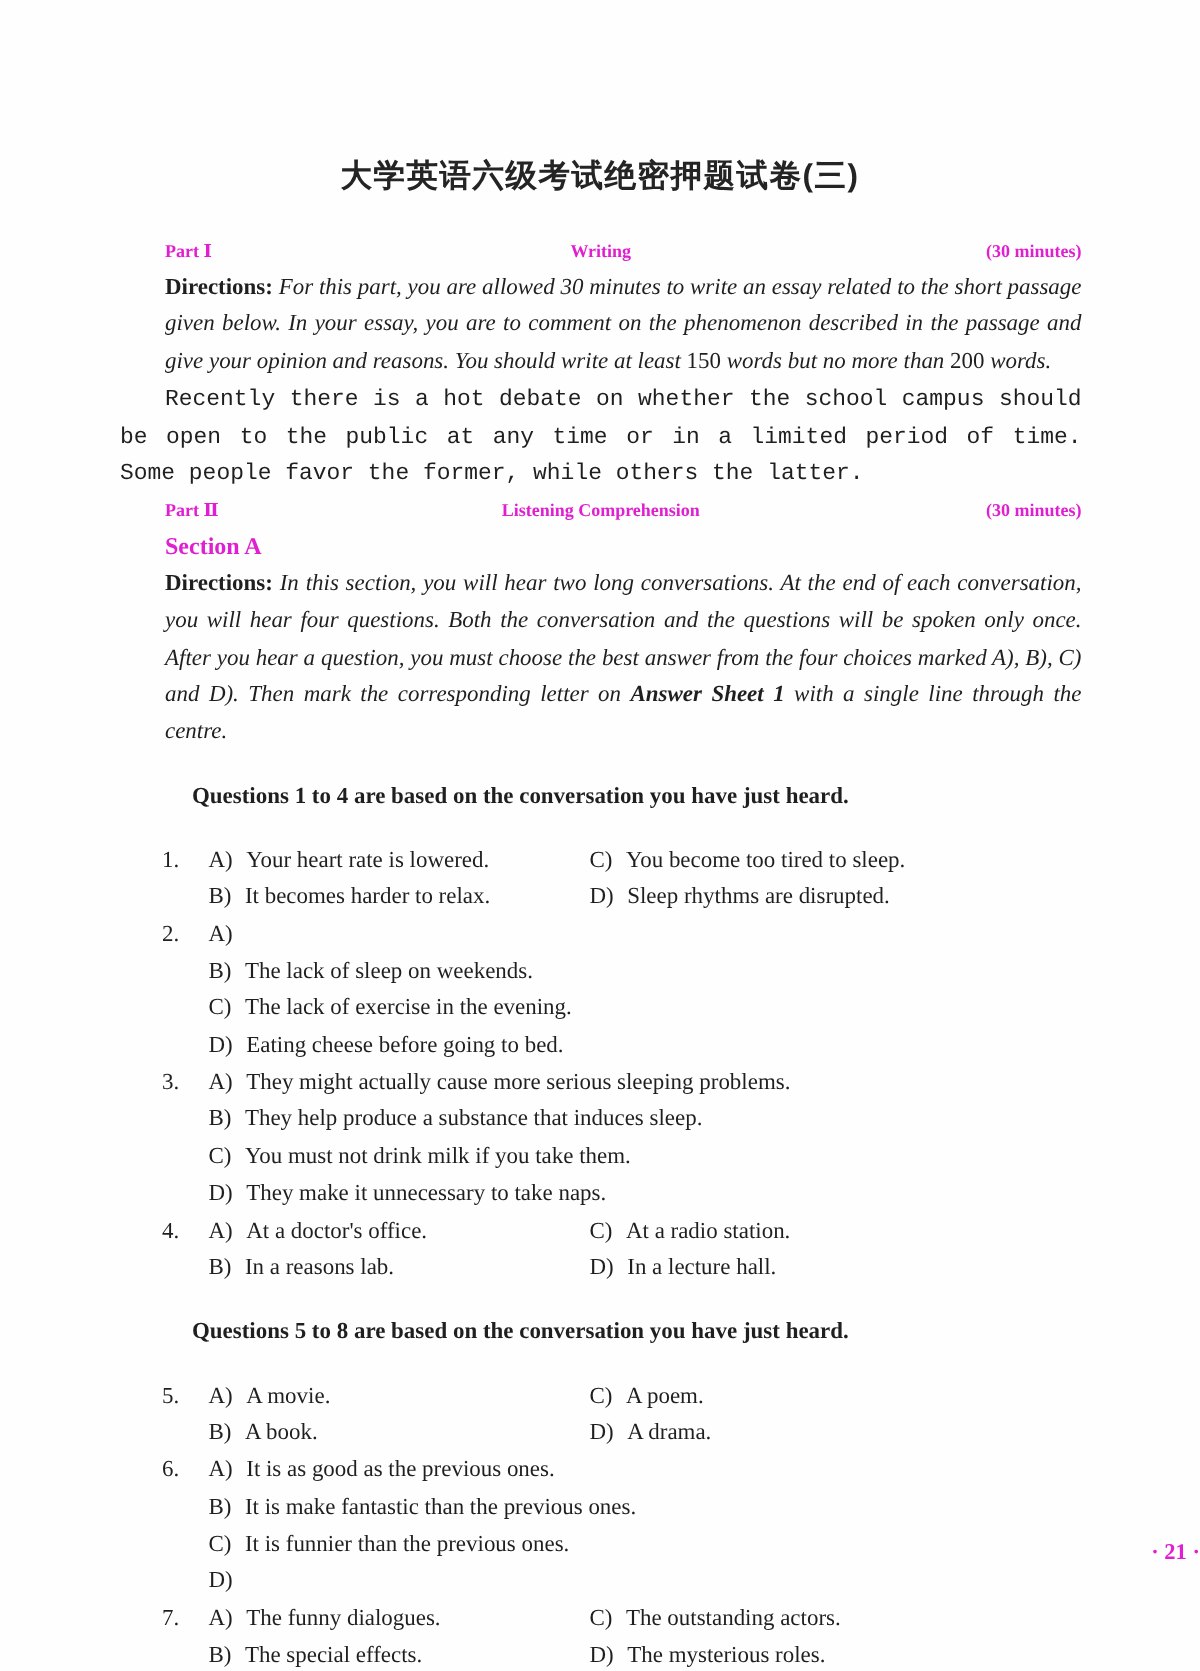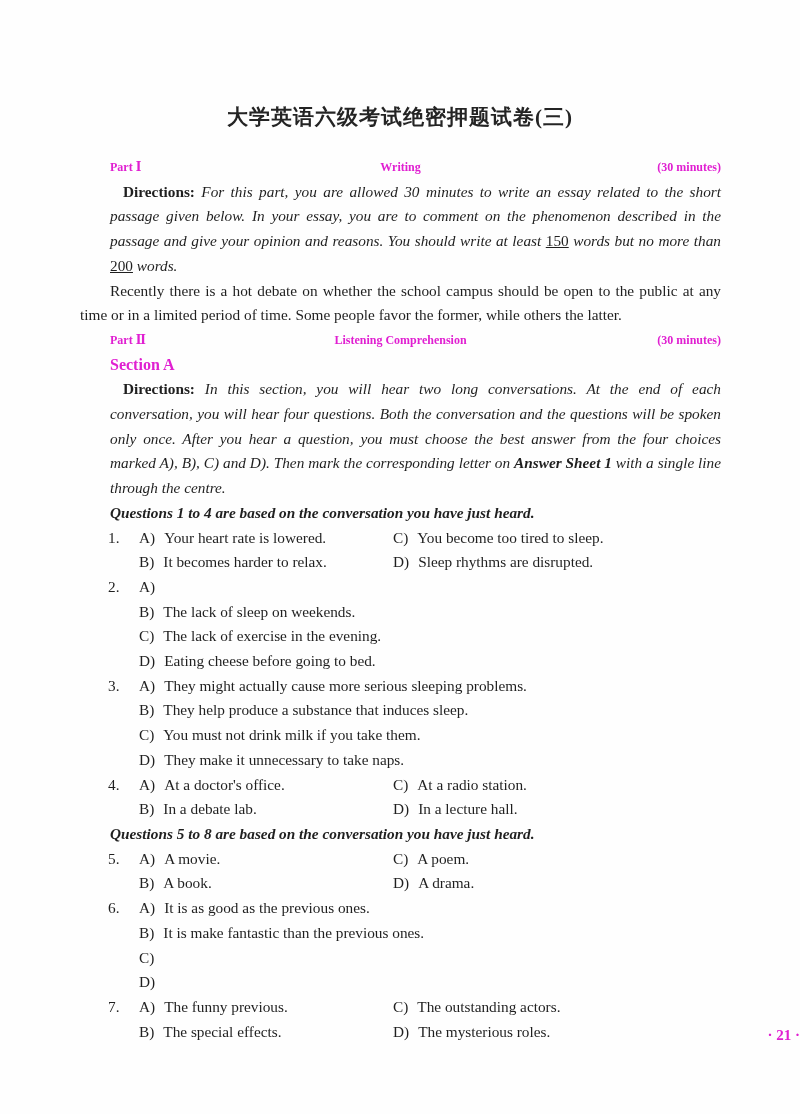"大学英语六级考试绝密押题试卷(三)" .title { font-family: Liberation Serif, serif -> Liberation Sans, sans-serif }
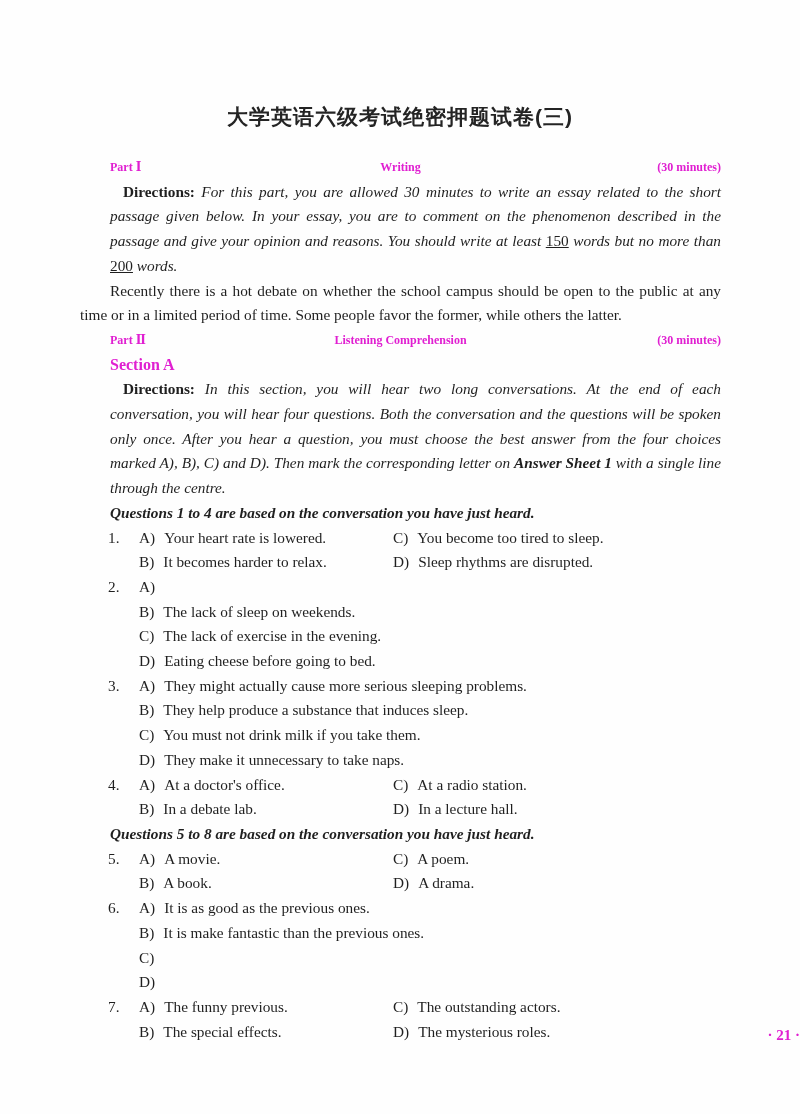"Directions:" .dir-label { margin-left: 13px -> none }
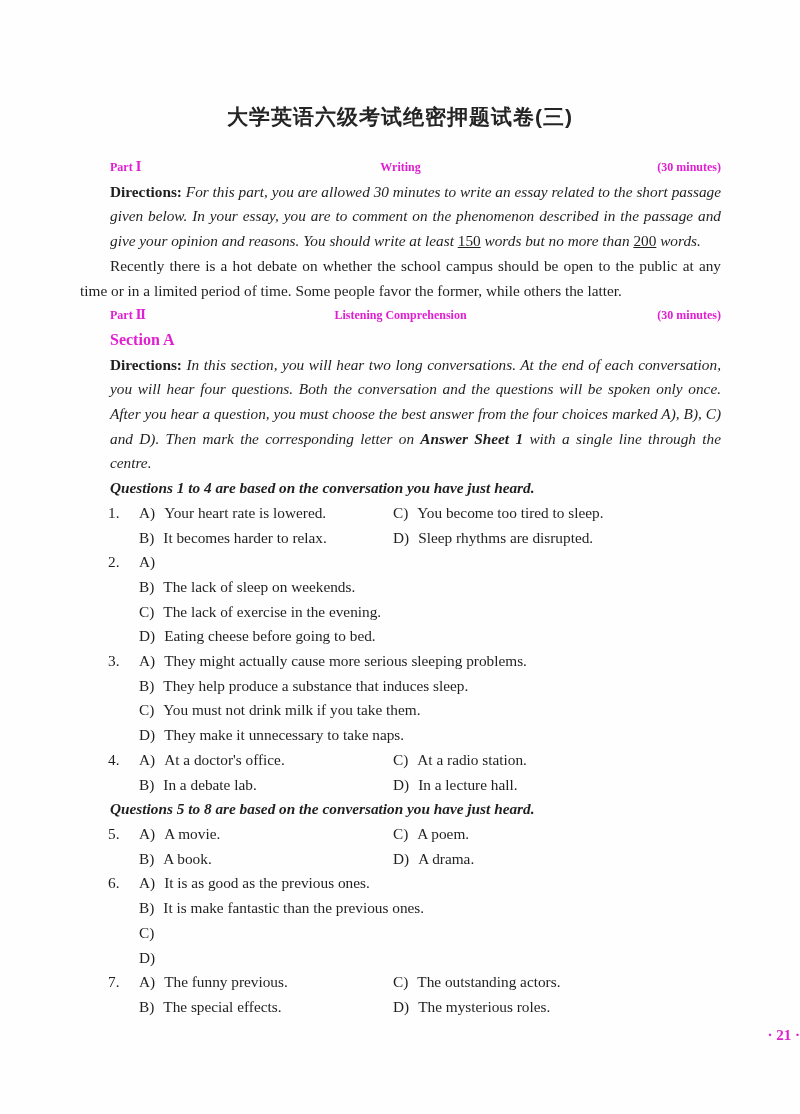"150" .seg-u { text-decoration: underline -> none }
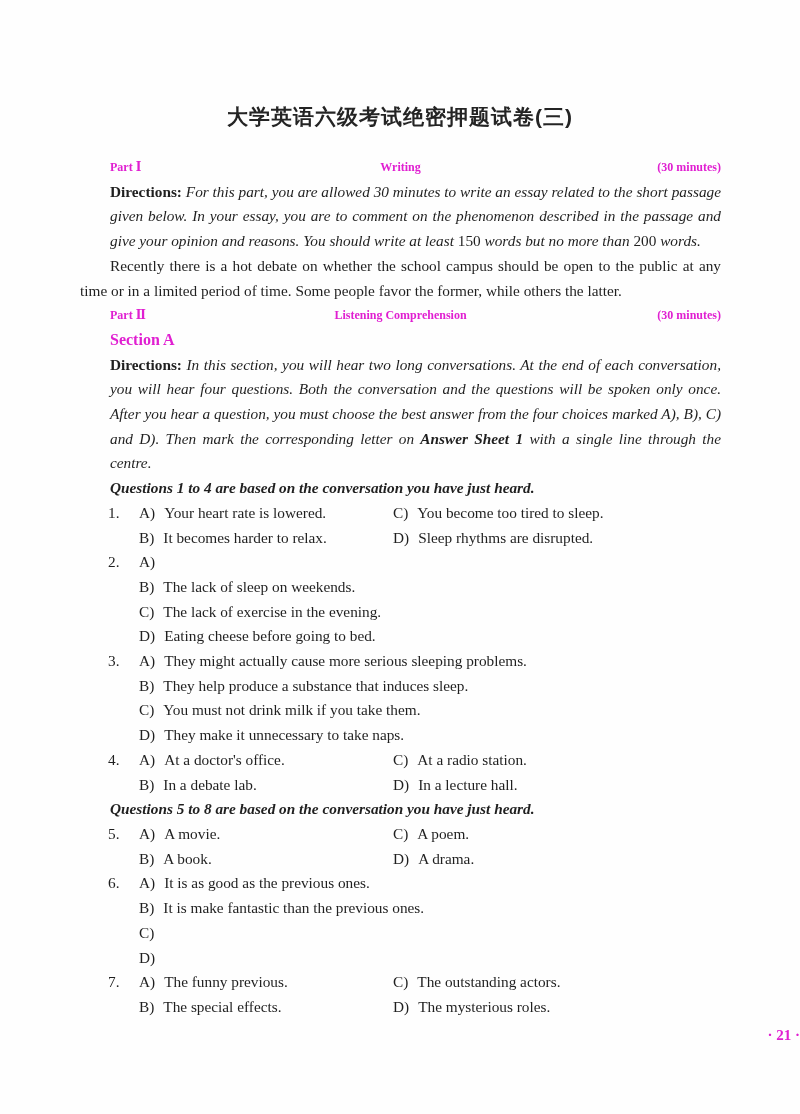"Recently there is a hot" .passage { font-family: none -> Liberation Mono, monospace }
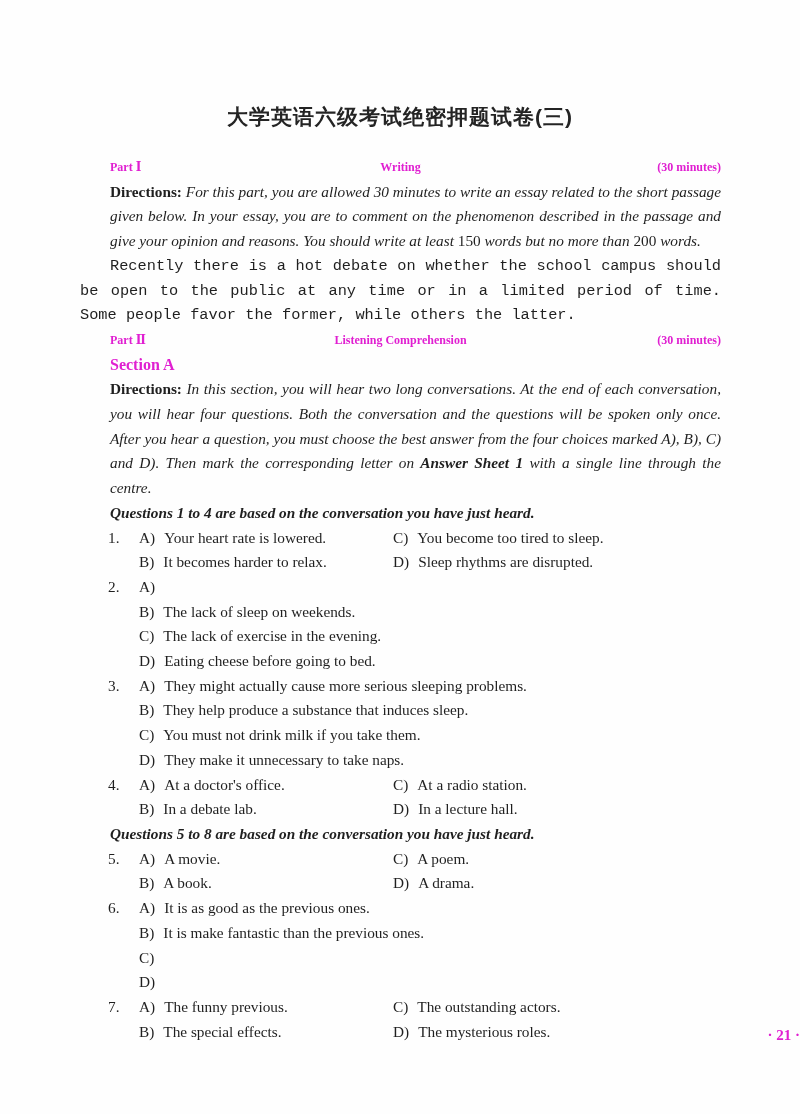"Questions 1 to 4 are" .qheading { font-style: italic -> none; margin: 0 -> 18px }
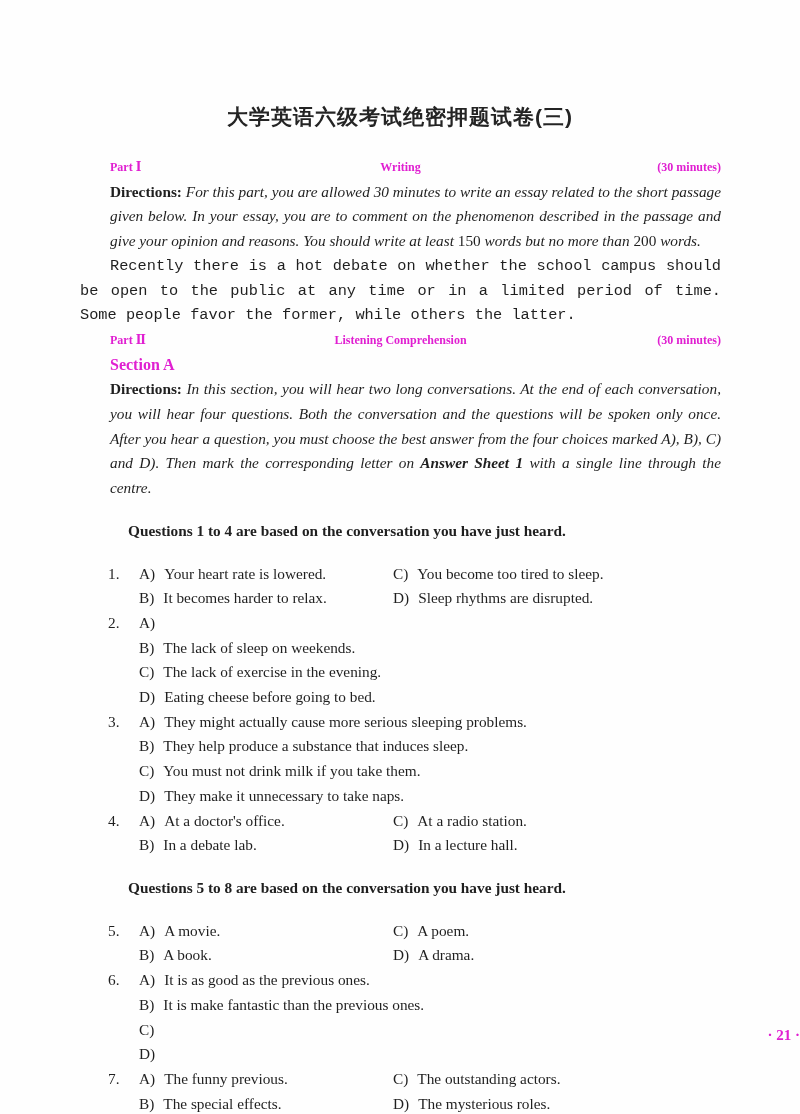"In a debate lab." span.otext { text: debate -> reasons }
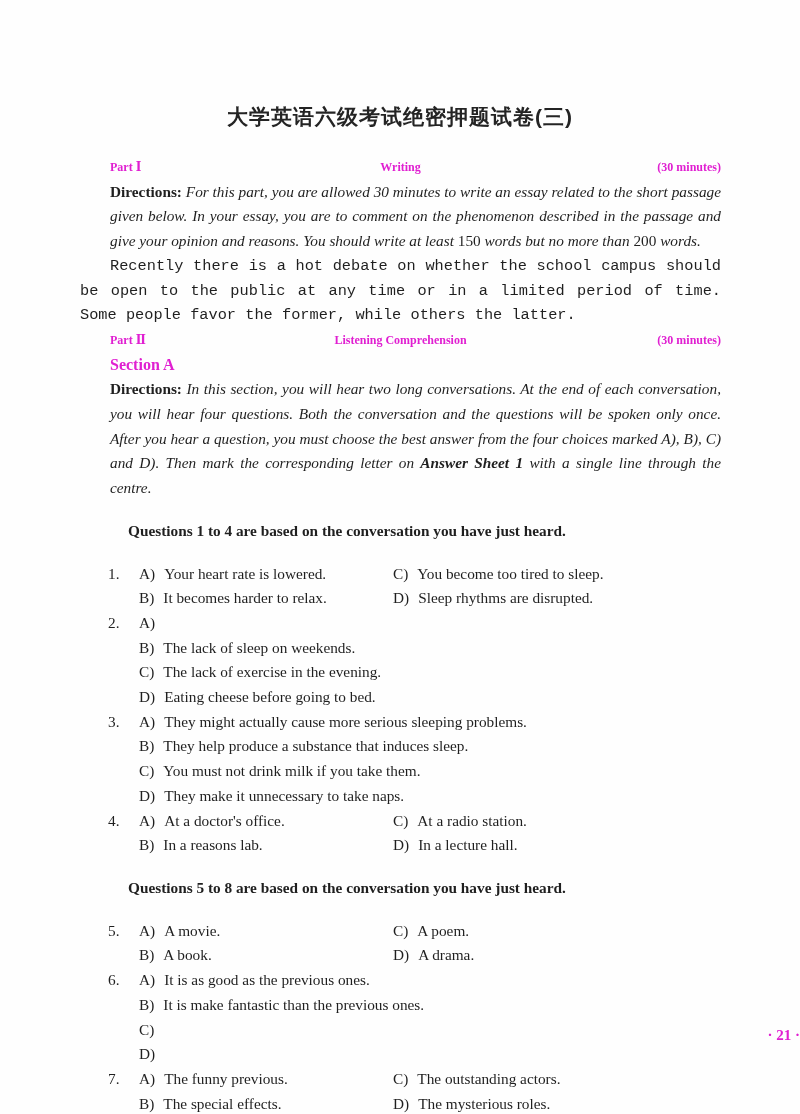"It is funnier than the" span.otext { html: none -> <span>It is funnier than the previous ones.</span> }
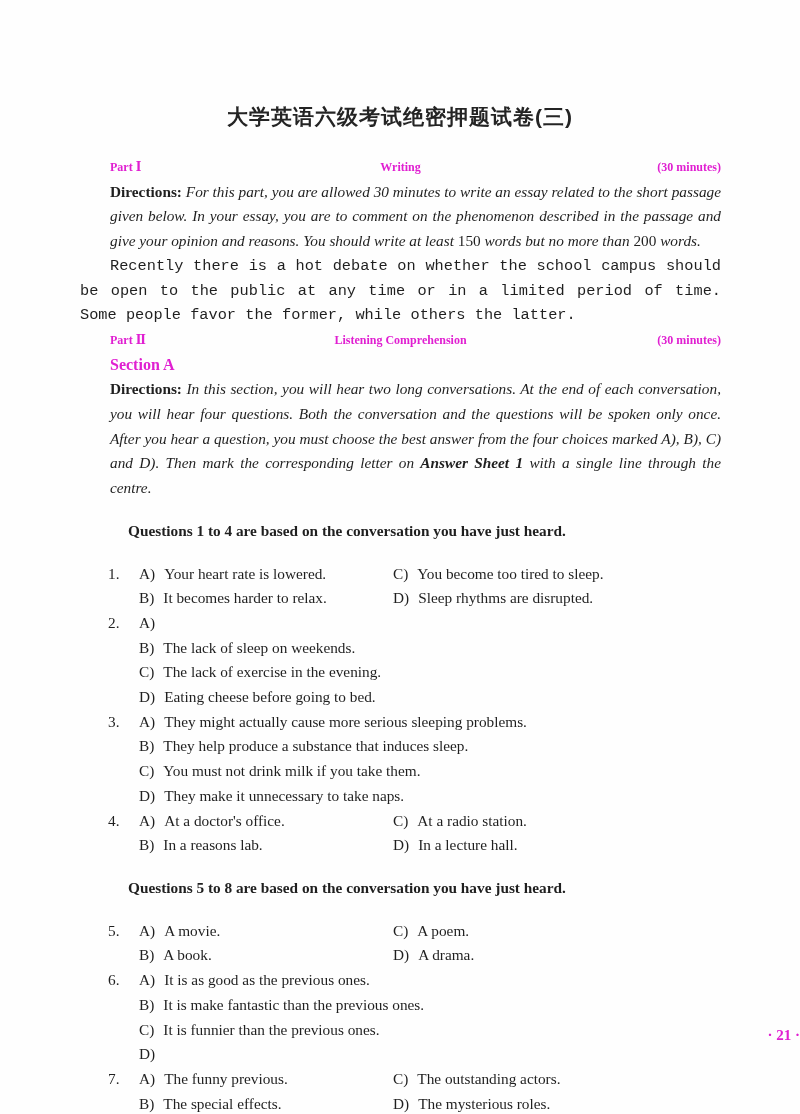"The funny previous." span.otext { text: previous -> dialogues }
